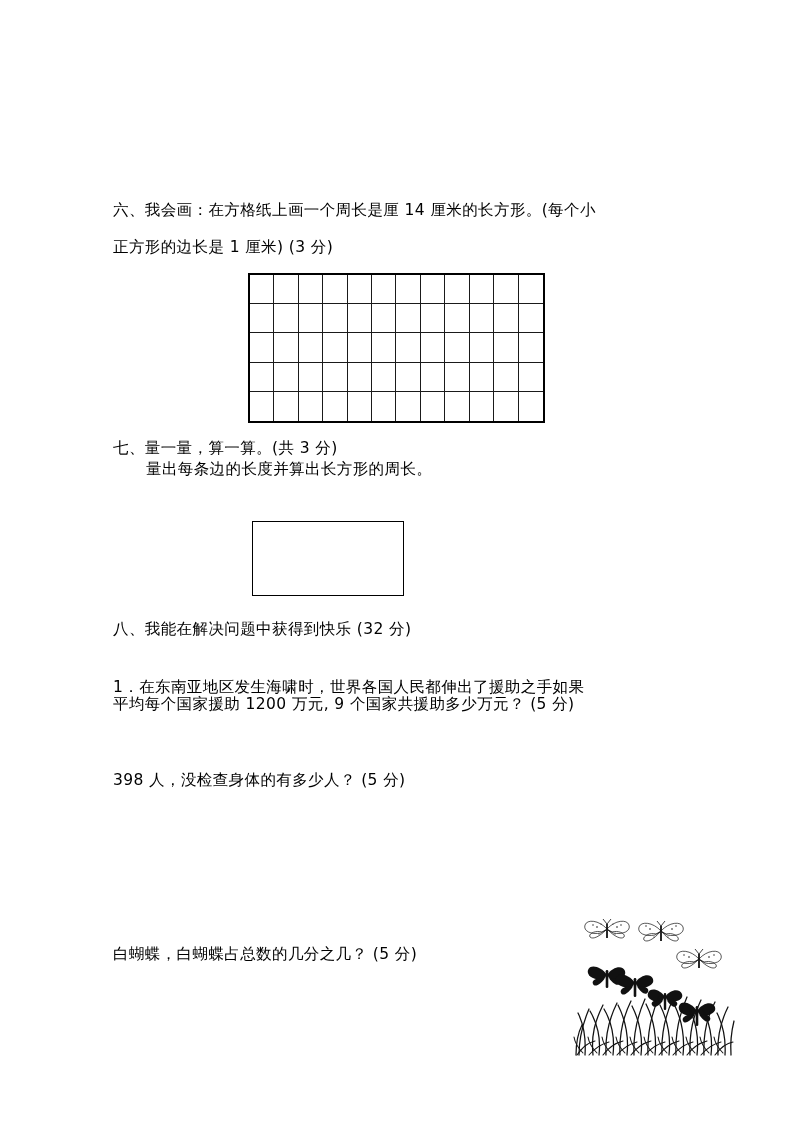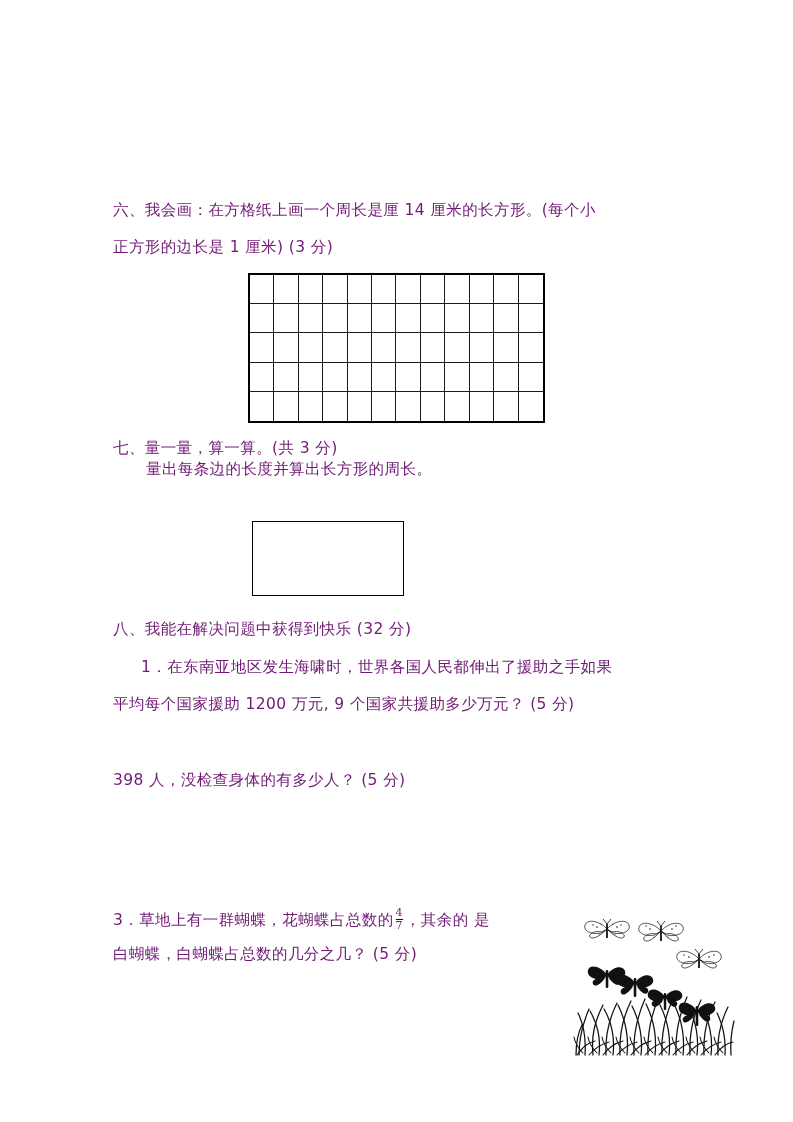"六、我会画：在方格纸上画一个周长是厘 14 厘米的长方形。(每个小" .line { color: #701a75 -> #000000 }
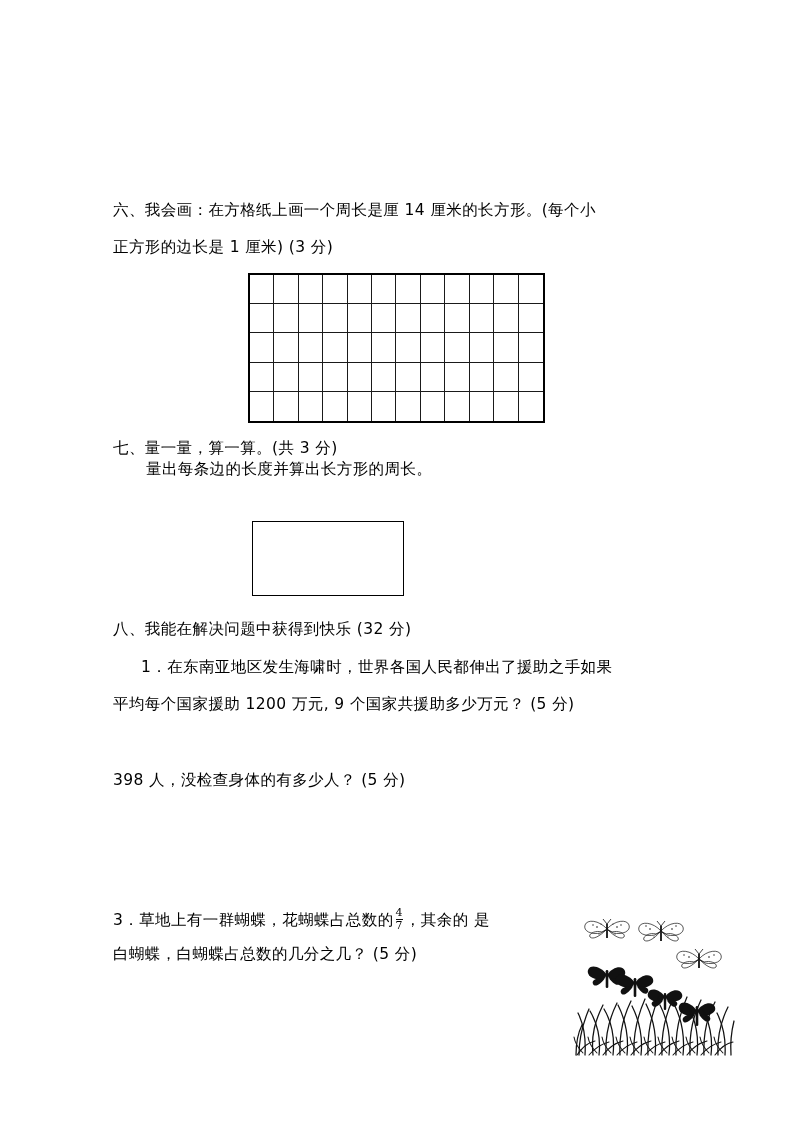"1．在东南亚地区发生海啸时，世界各国人民都伸出了援助之手如果" div.line { margin-left: 28px -> none; top: 660px -> 680px }
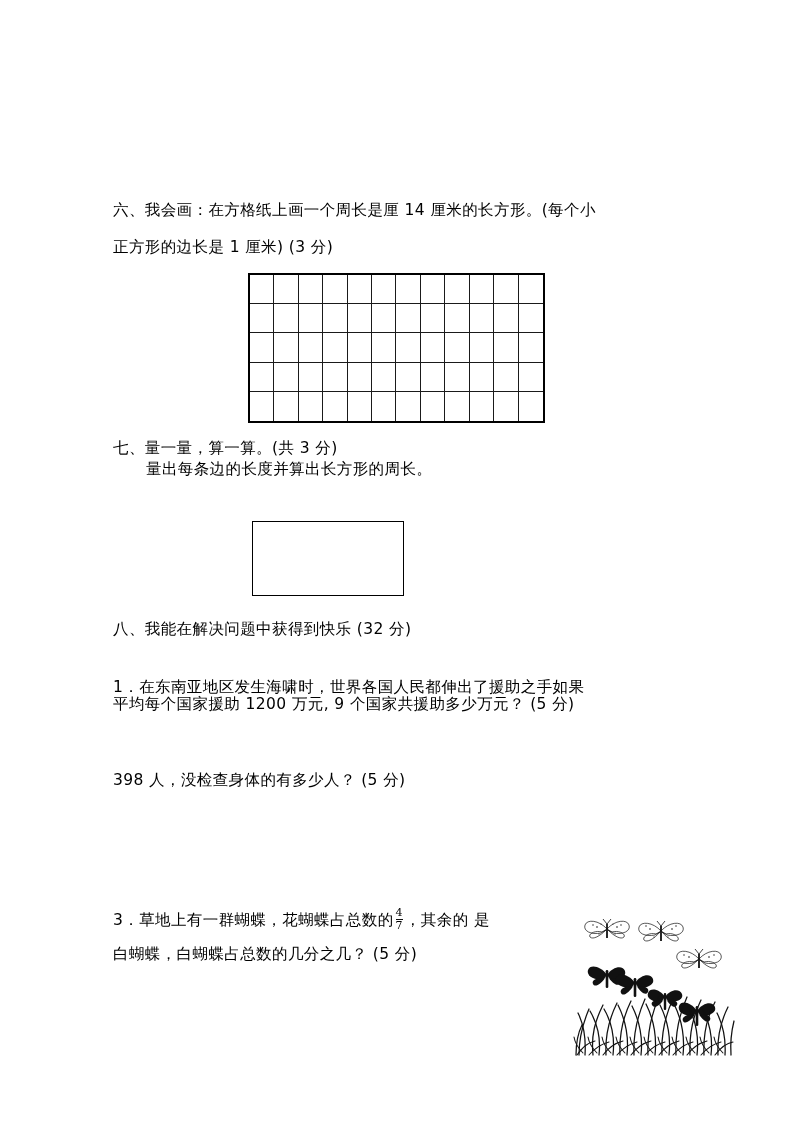"3．草地上有一群蝴蝶，花蝴蝶占总数的 4" div.line { html: <div> <span>3．草地上有一群蝴蝶，花蝴蝶占总数的</span><span><span>4</span><span>7</span></span><span>，其余的 是</span> </div> -> none }
